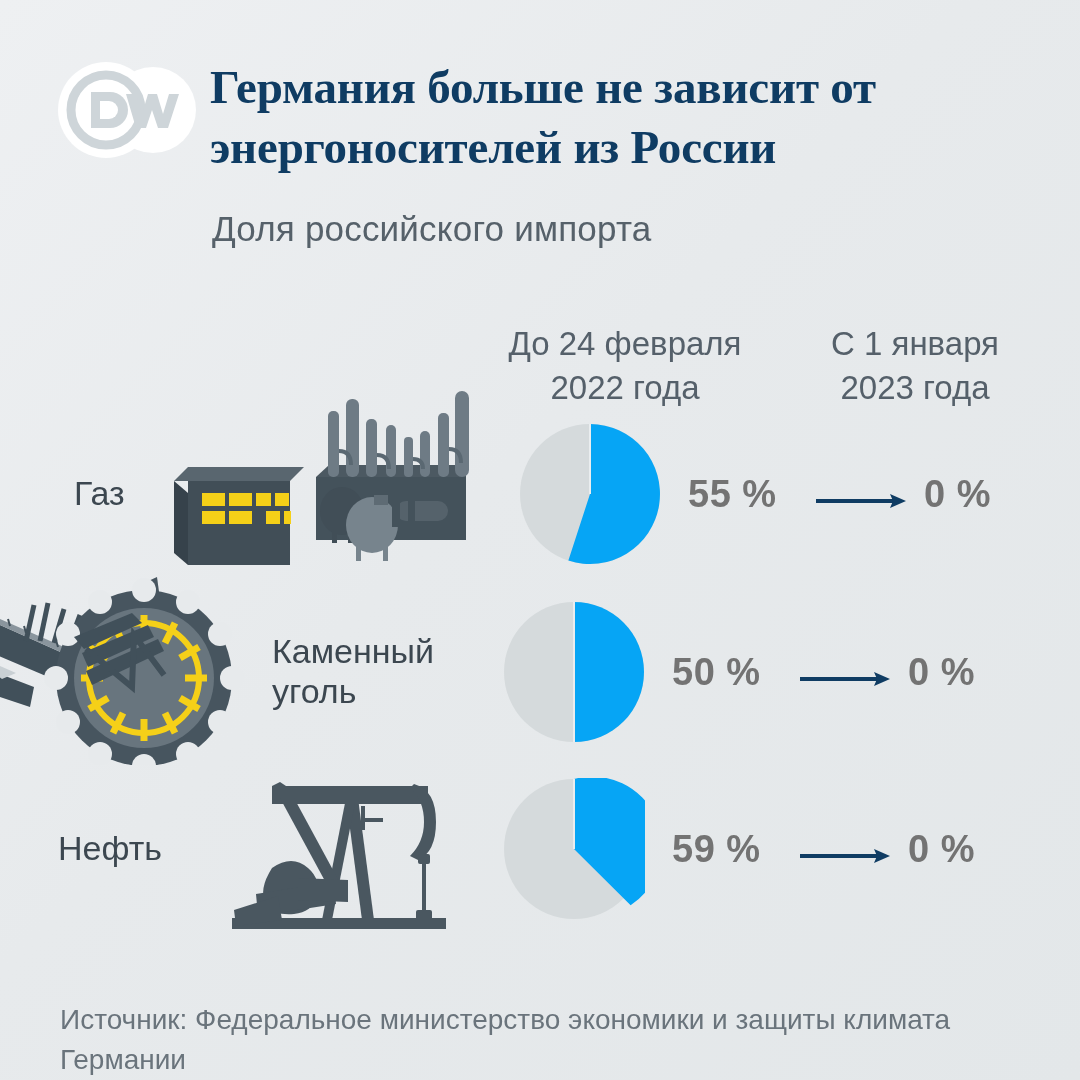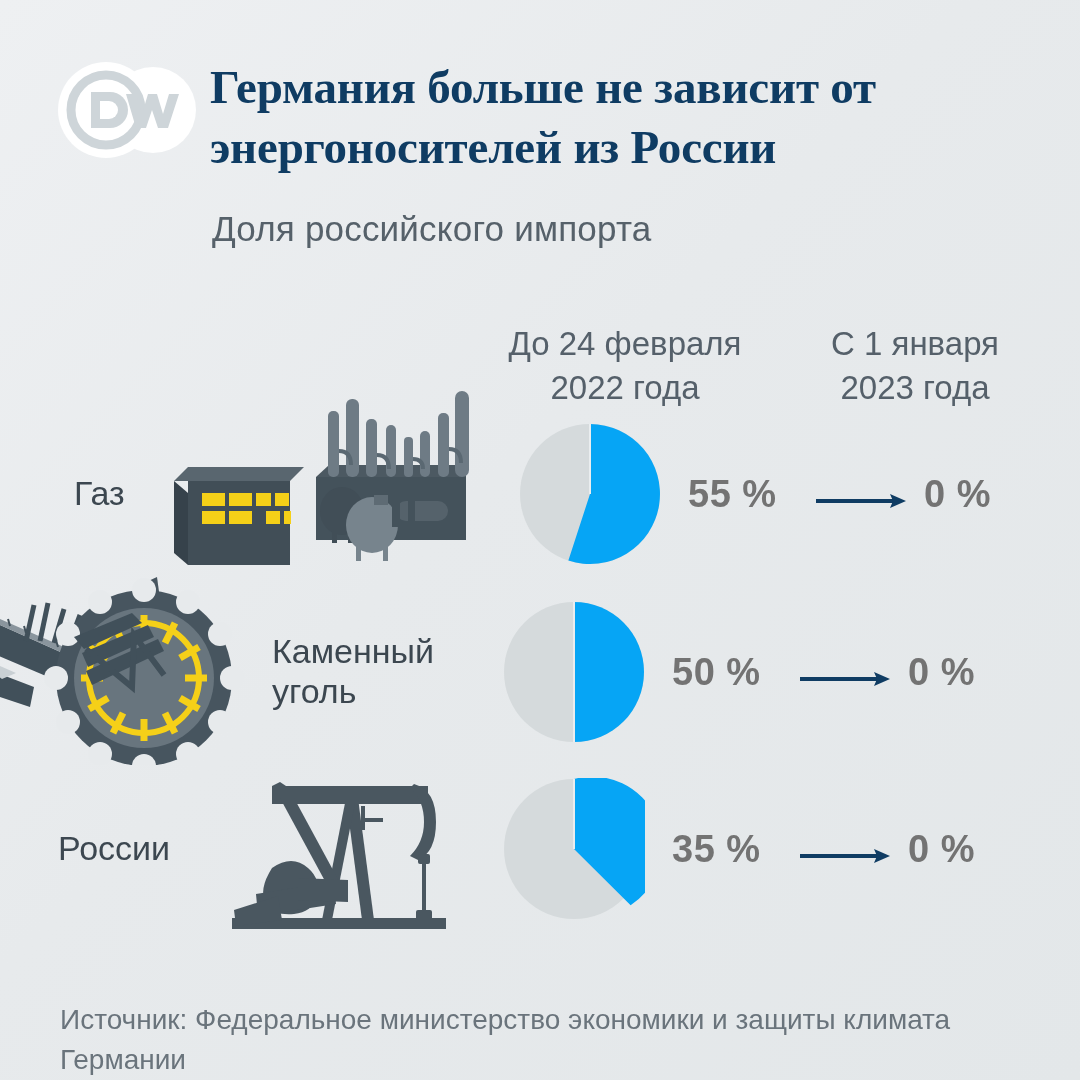"России" div.row-label { text: России -> Нефть }
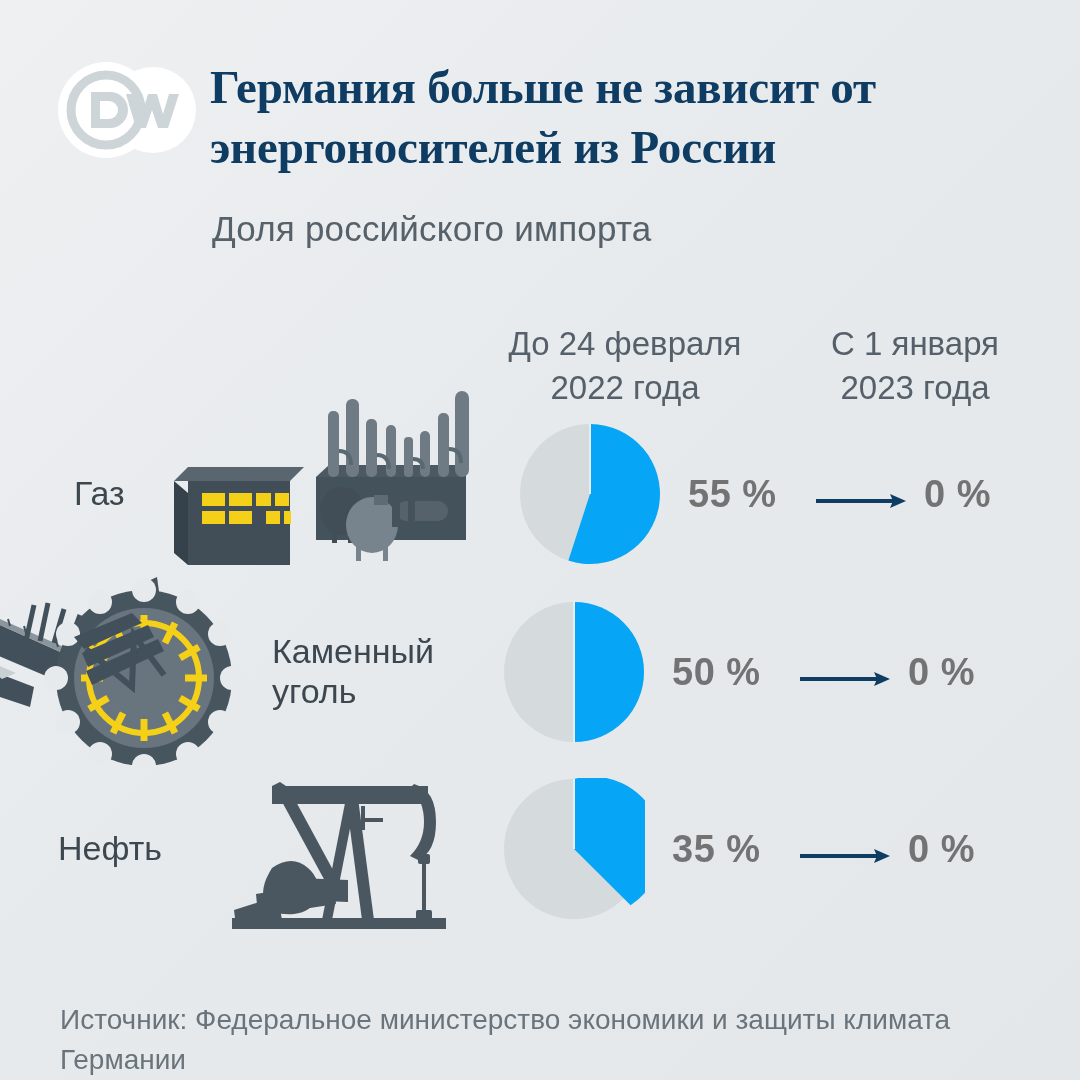"35 %" div.value-before { text: 35 -> 59 }
